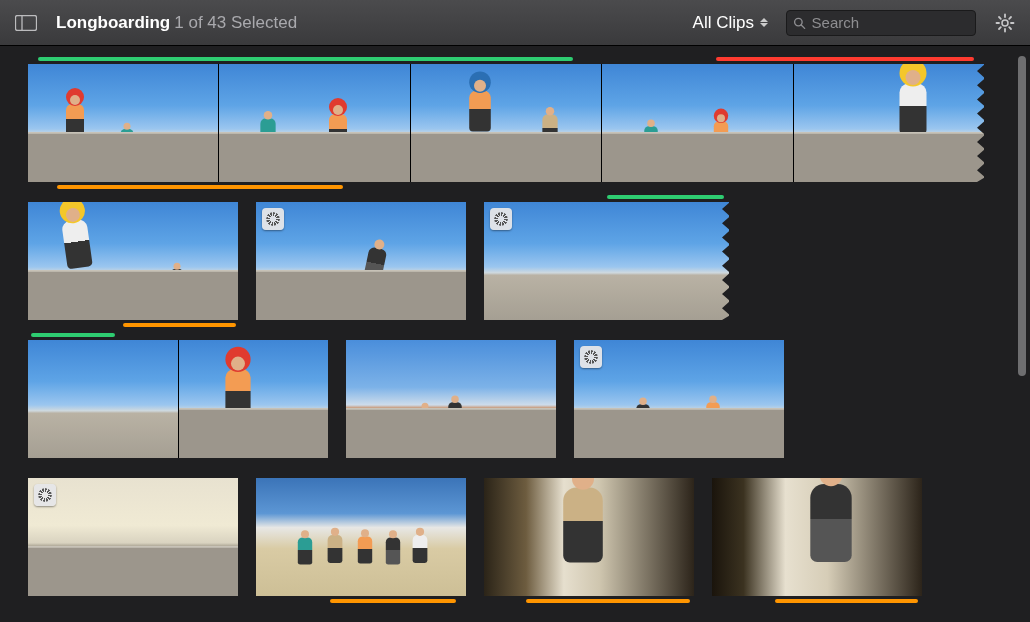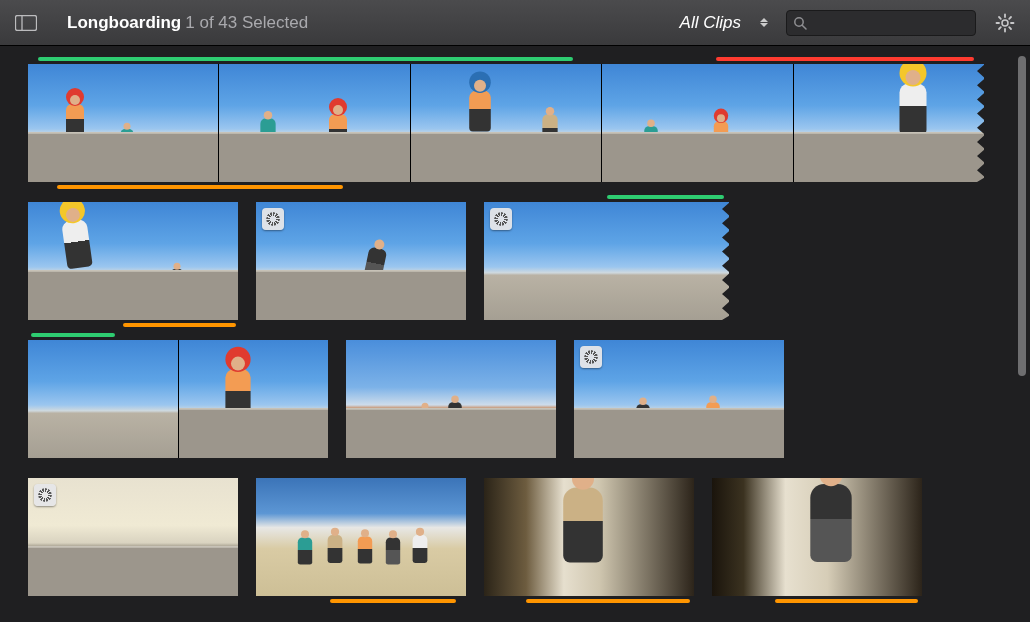"Longboarding" div { margin-left: 11px -> none }
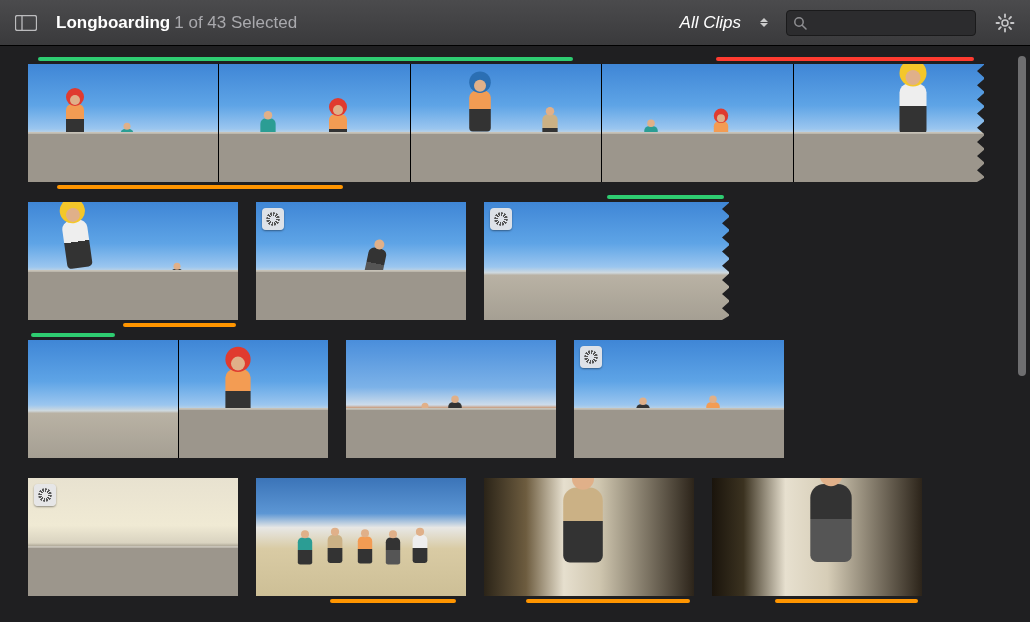"All Clips" .filter-dd { font-style: italic -> none; gap: 19px -> 6px }
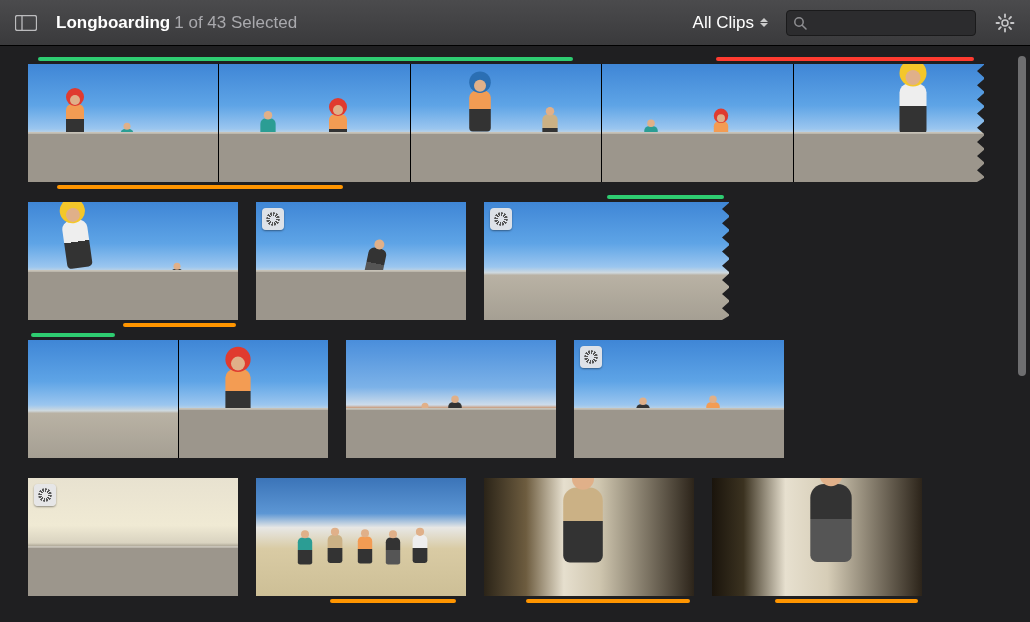"Search" input { html: none -> <input> }
